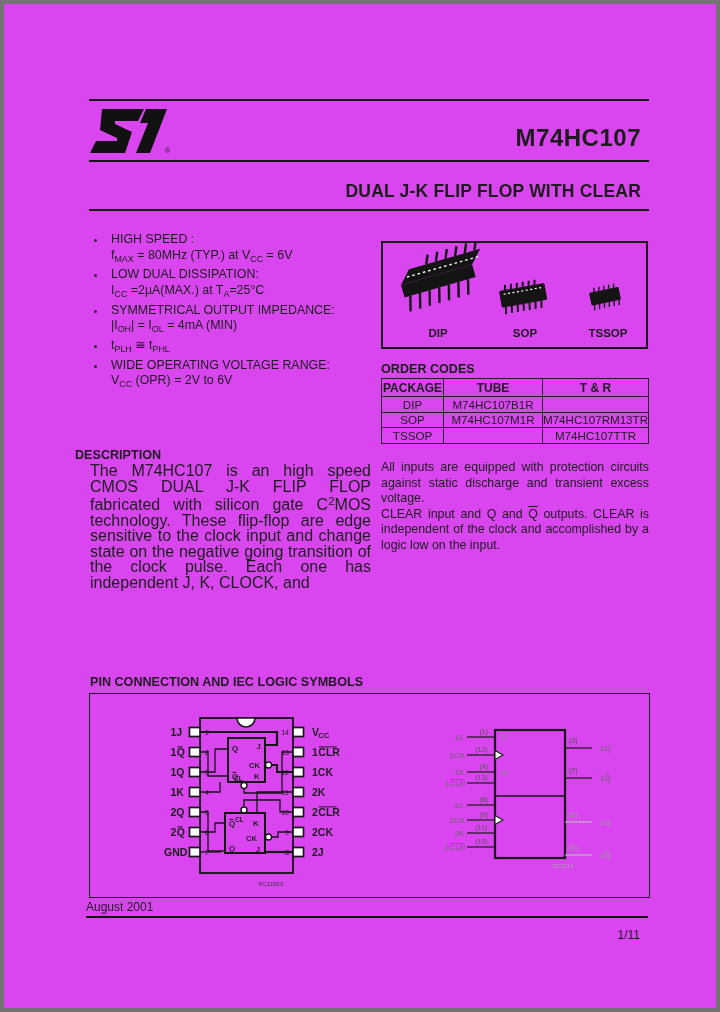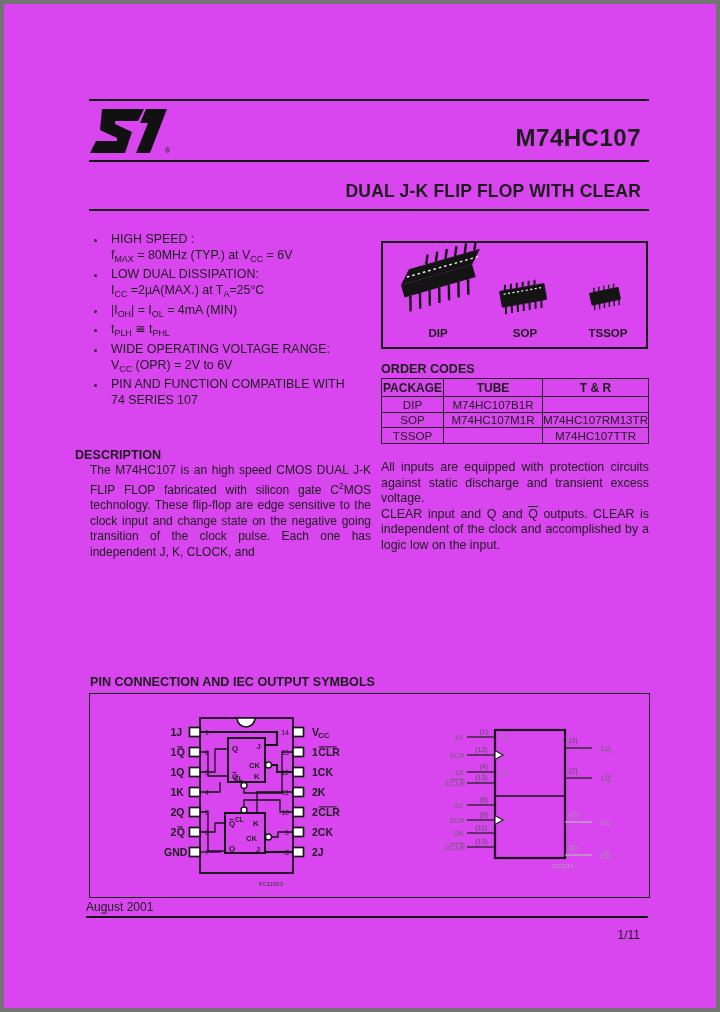"SYMMETRICAL OUTPUT IMPEDANCE:" span.ft { html: none -> <span>SYMMETRICAL OUTPUT IMPEDANCE:</span> }
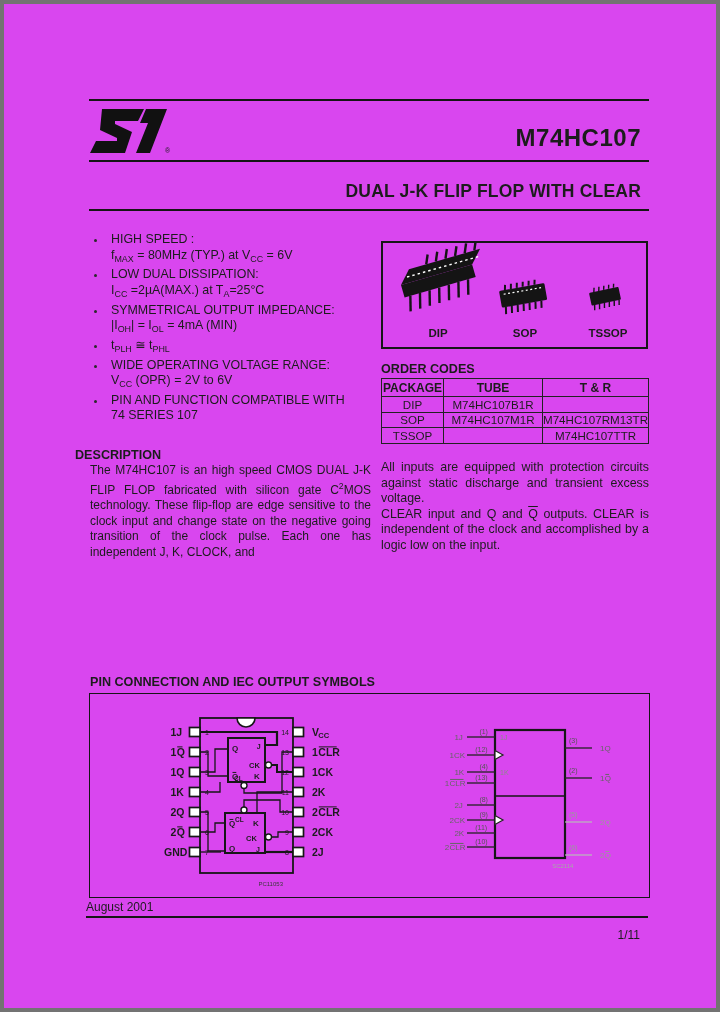"PIN AND FUNCTION COMPATIBLE WITH" li { html: <li> <span></span> <span>PIN AND FUNCTION COMPATIBLE WITH</span> <span>74 SERIES 107</span> </li> -> none }
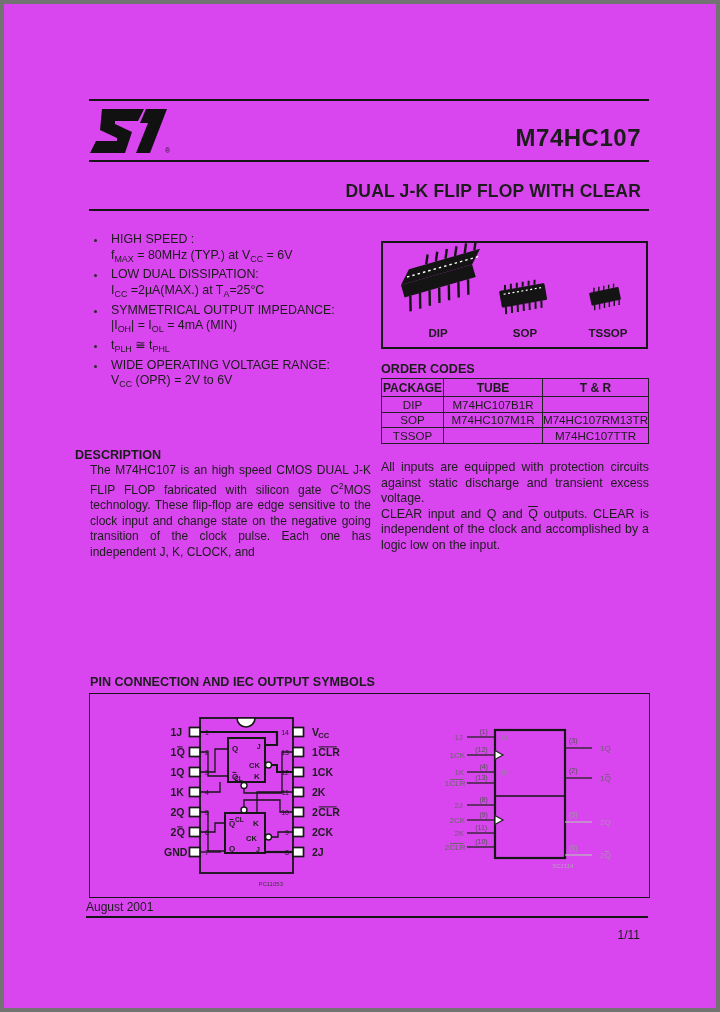"The M74HC107 is an high" #desc-left { font-size: 12px -> 16px }
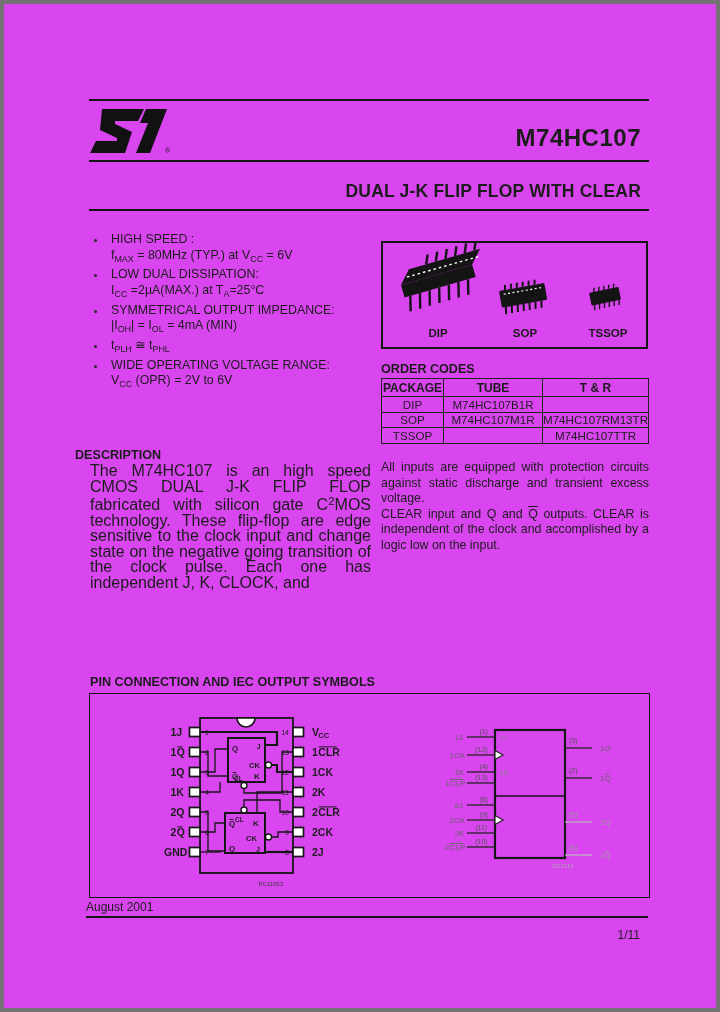"PIN CONNECTION AND IEC OUTPUT" div.abs { text: OUTPUT -> LOGIC }
